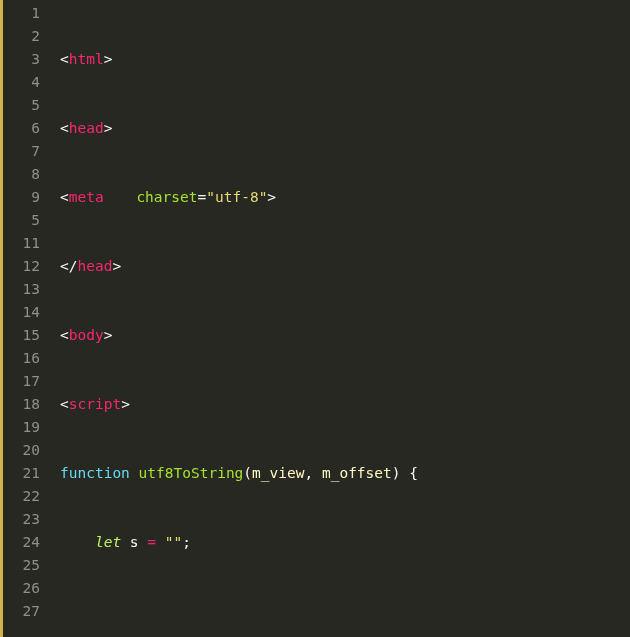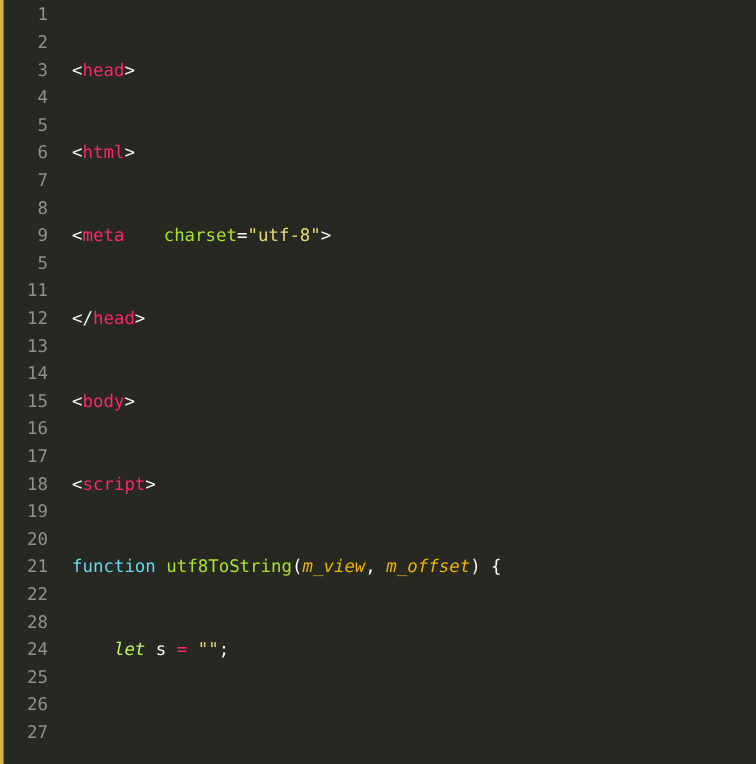"<head>" div.row { order: before "<html>" -> after "<html>" }
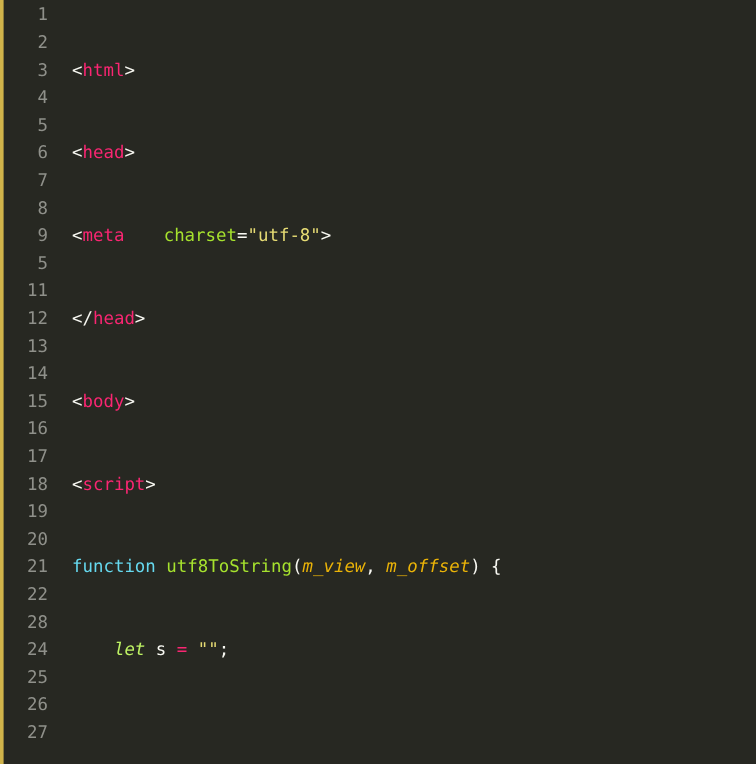"m_view" .param { color: #eab308 -> #fef9c3; font-style: italic -> none }
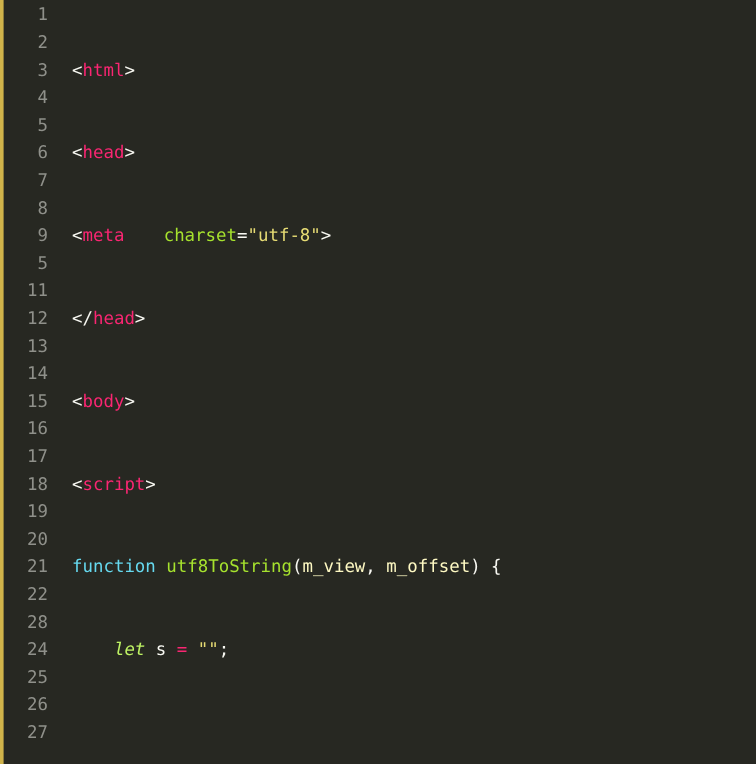"28" div.ln { text: 28 -> 23 }
